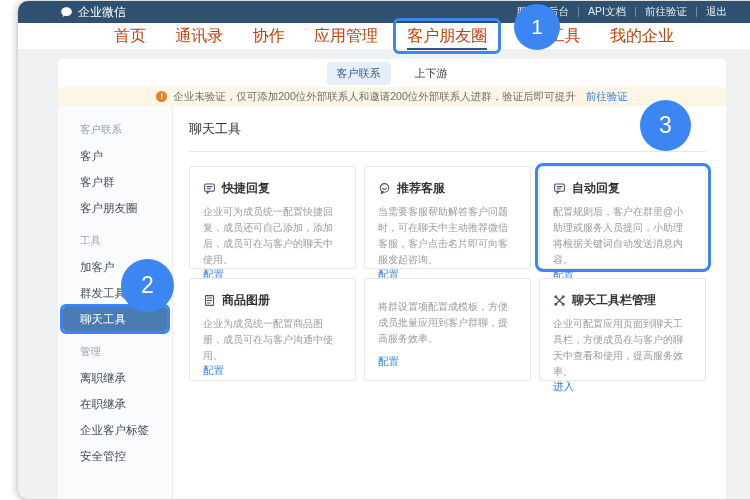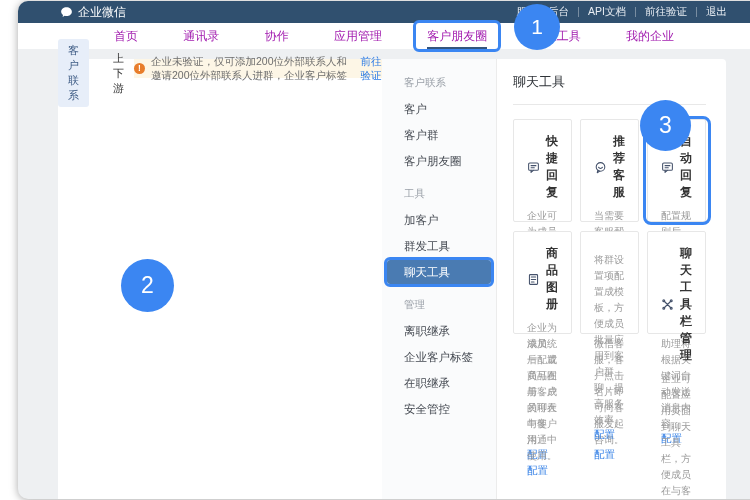"首页" .nav-item { color: #a21caf -> #c2410c; font-size: 12px -> 16px }
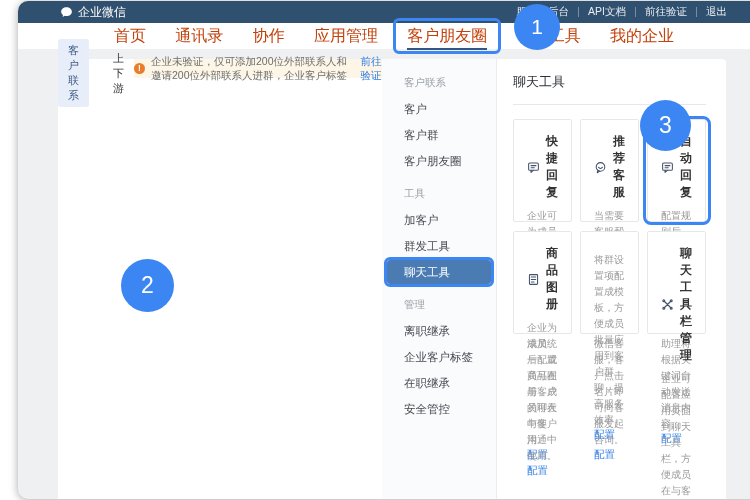"客户联系" .panel { flex-direction: row -> column }
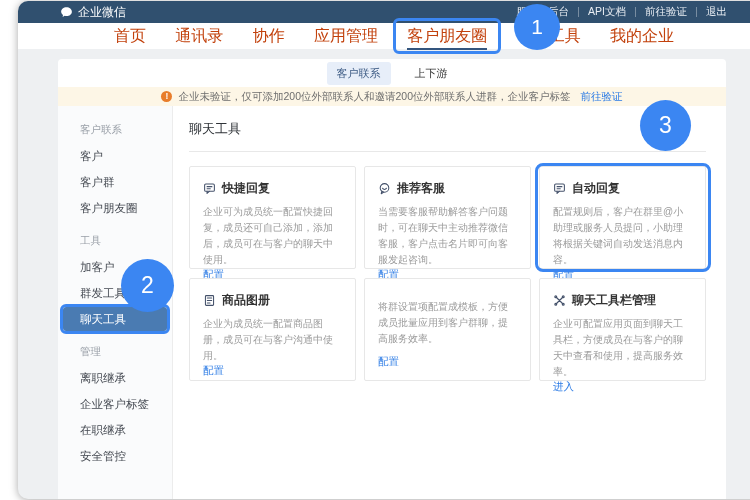"企业未验证，仅可添加200位外部联系人和邀请200位外部联系人进群，企业客户标签" span { text: 企业客户标签 -> 验证后即可提升 }
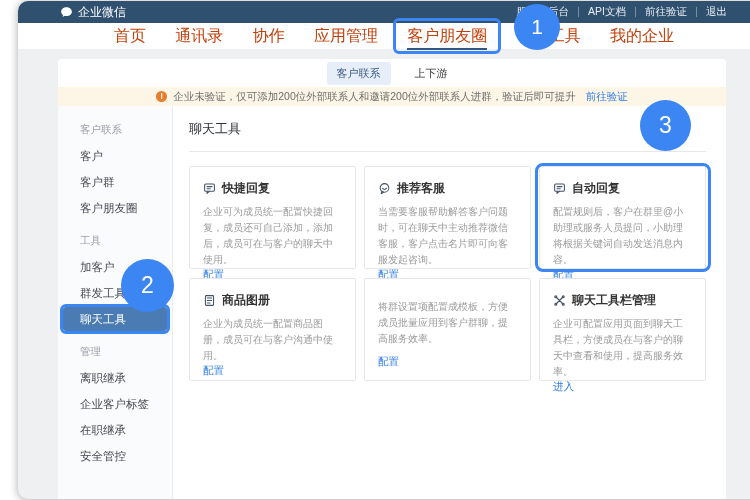"企业客户标签" div.side-item { order: before "在职继承" -> after "在职继承" }
